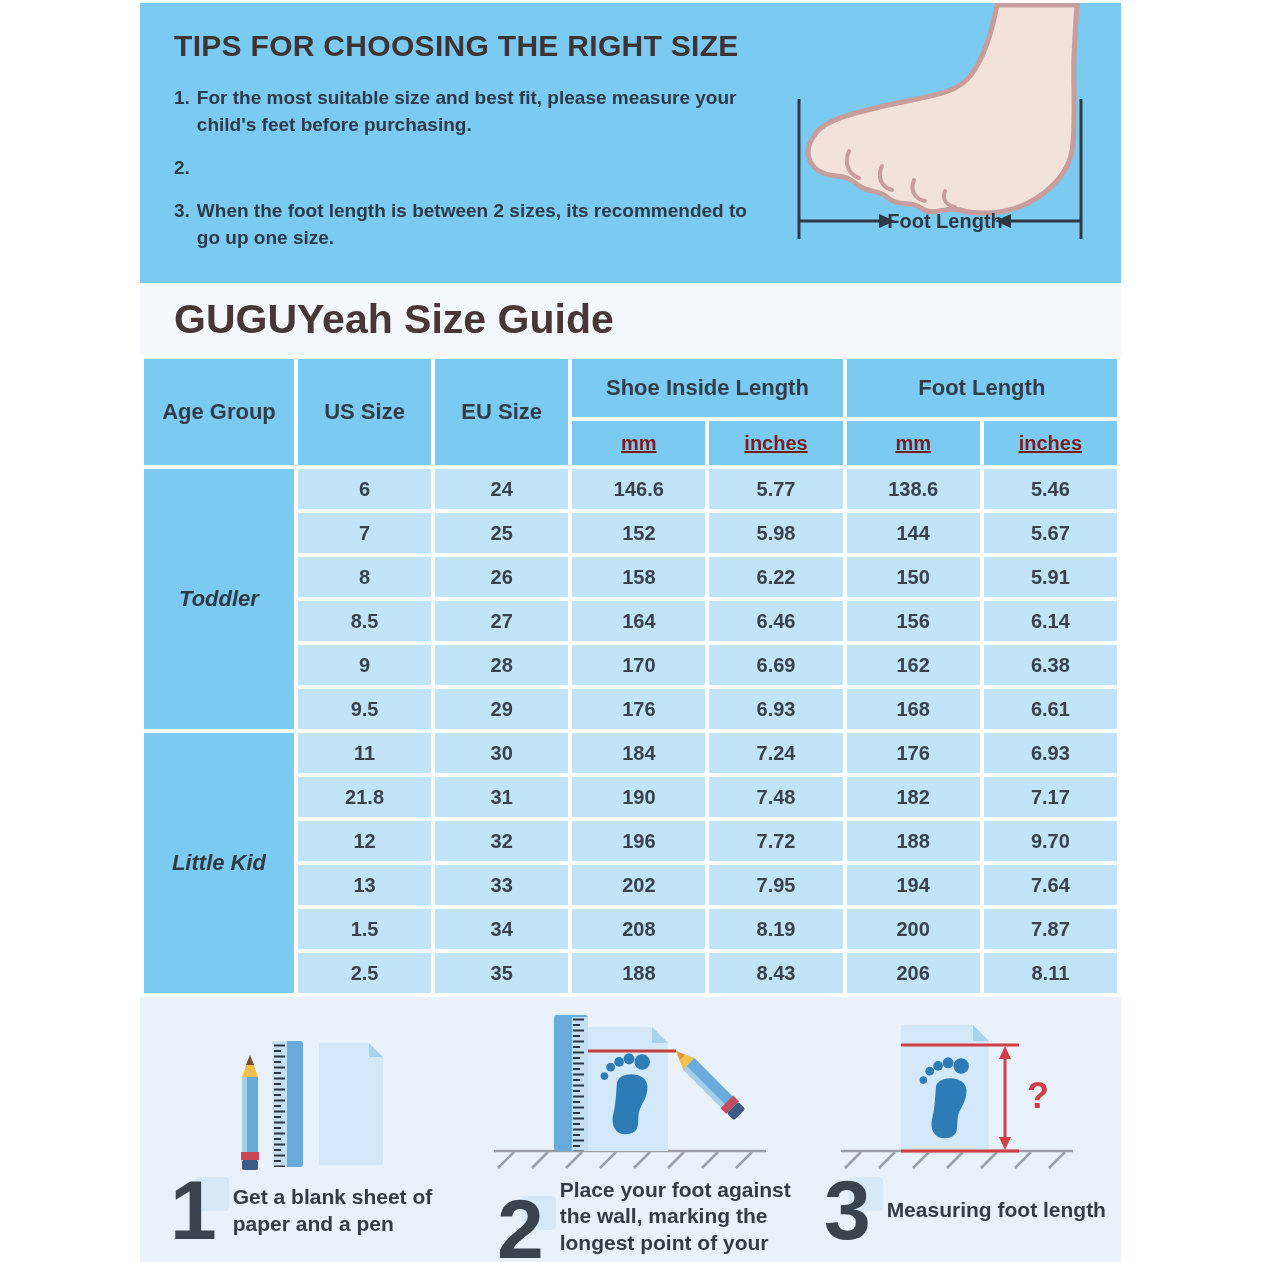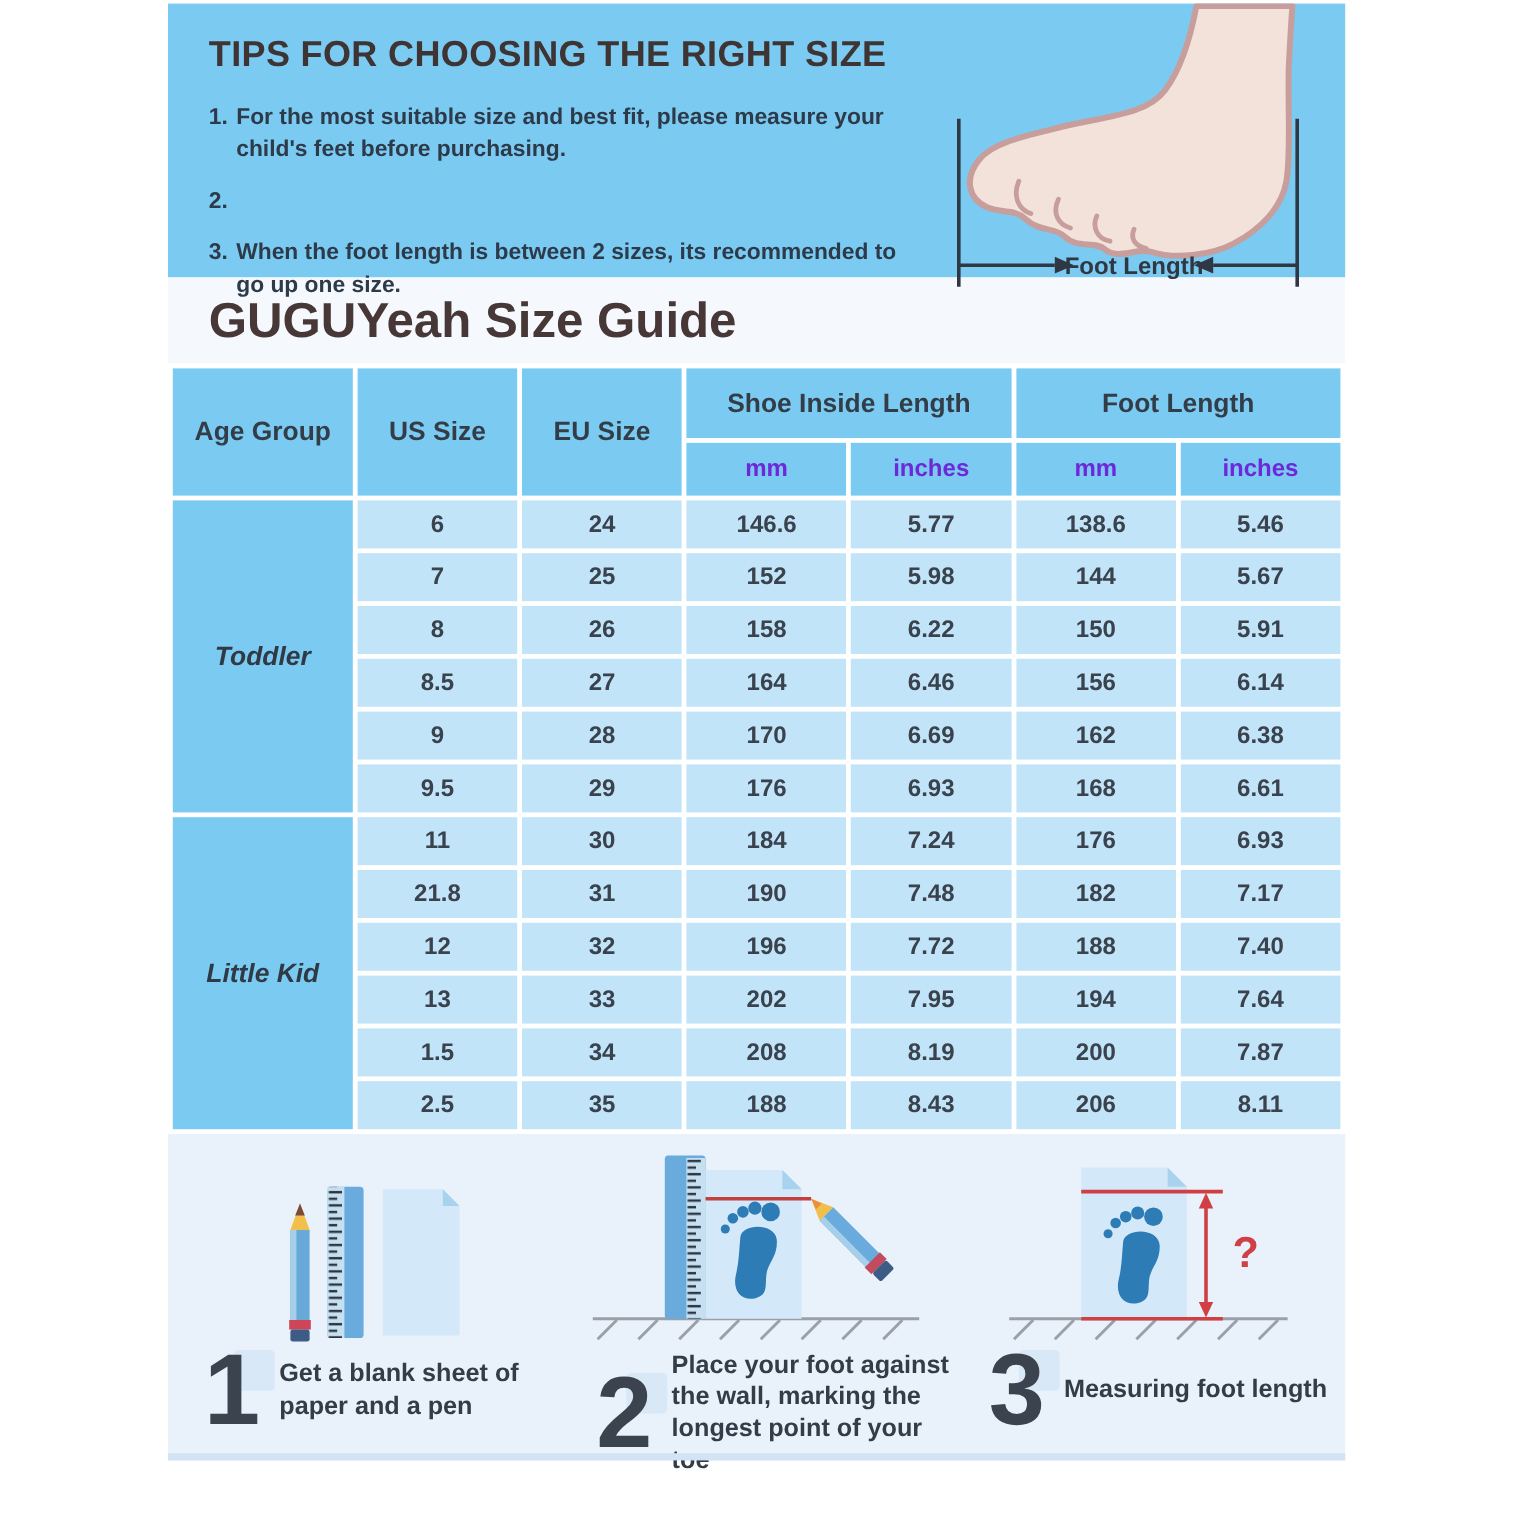"TIPS FOR CHOOSING THE RIGHT" .tips-panel { height: 228px -> 280px }
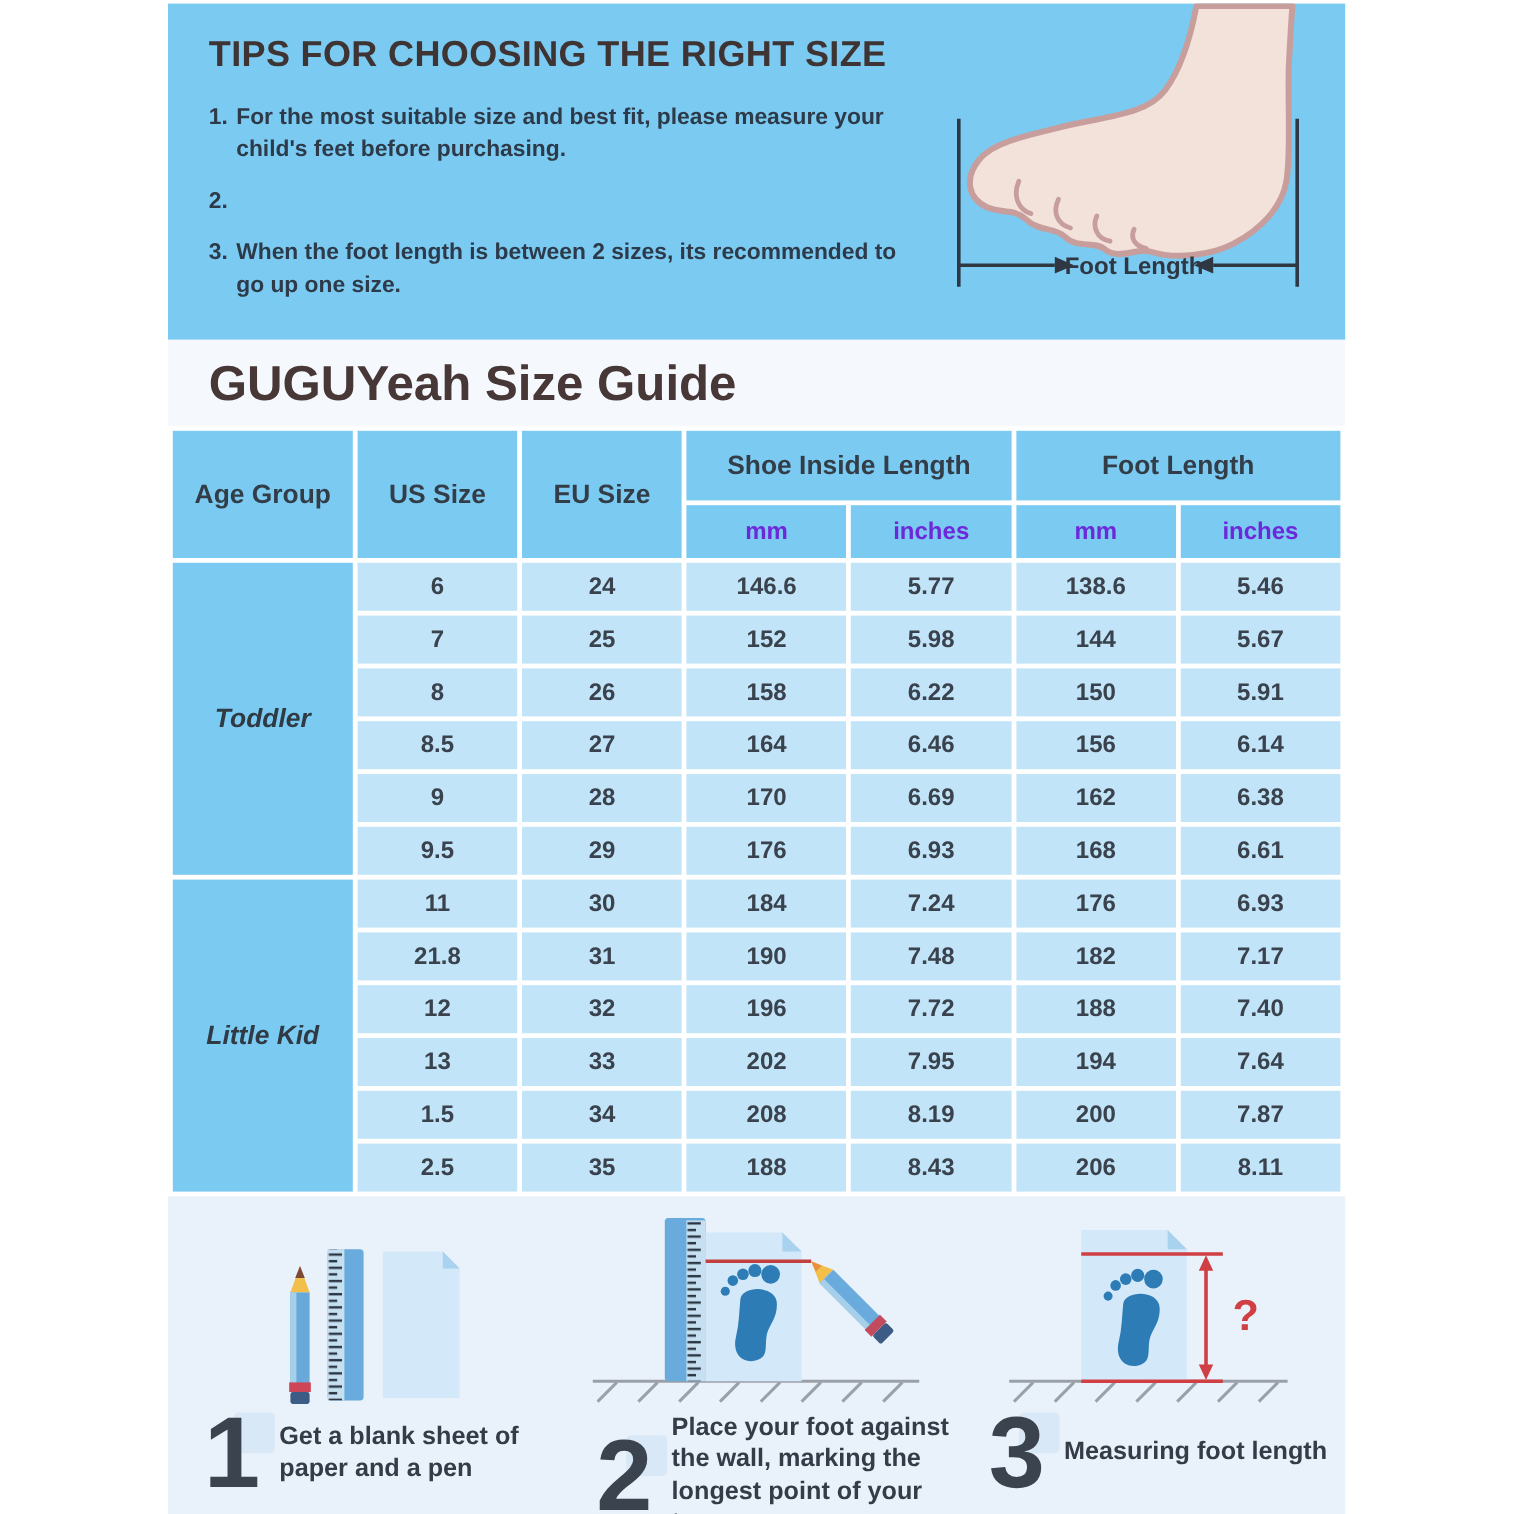"mm" .size-table th.sub { color: #6d28d9 -> #7f1d1d; text-decoration: none -> underline }
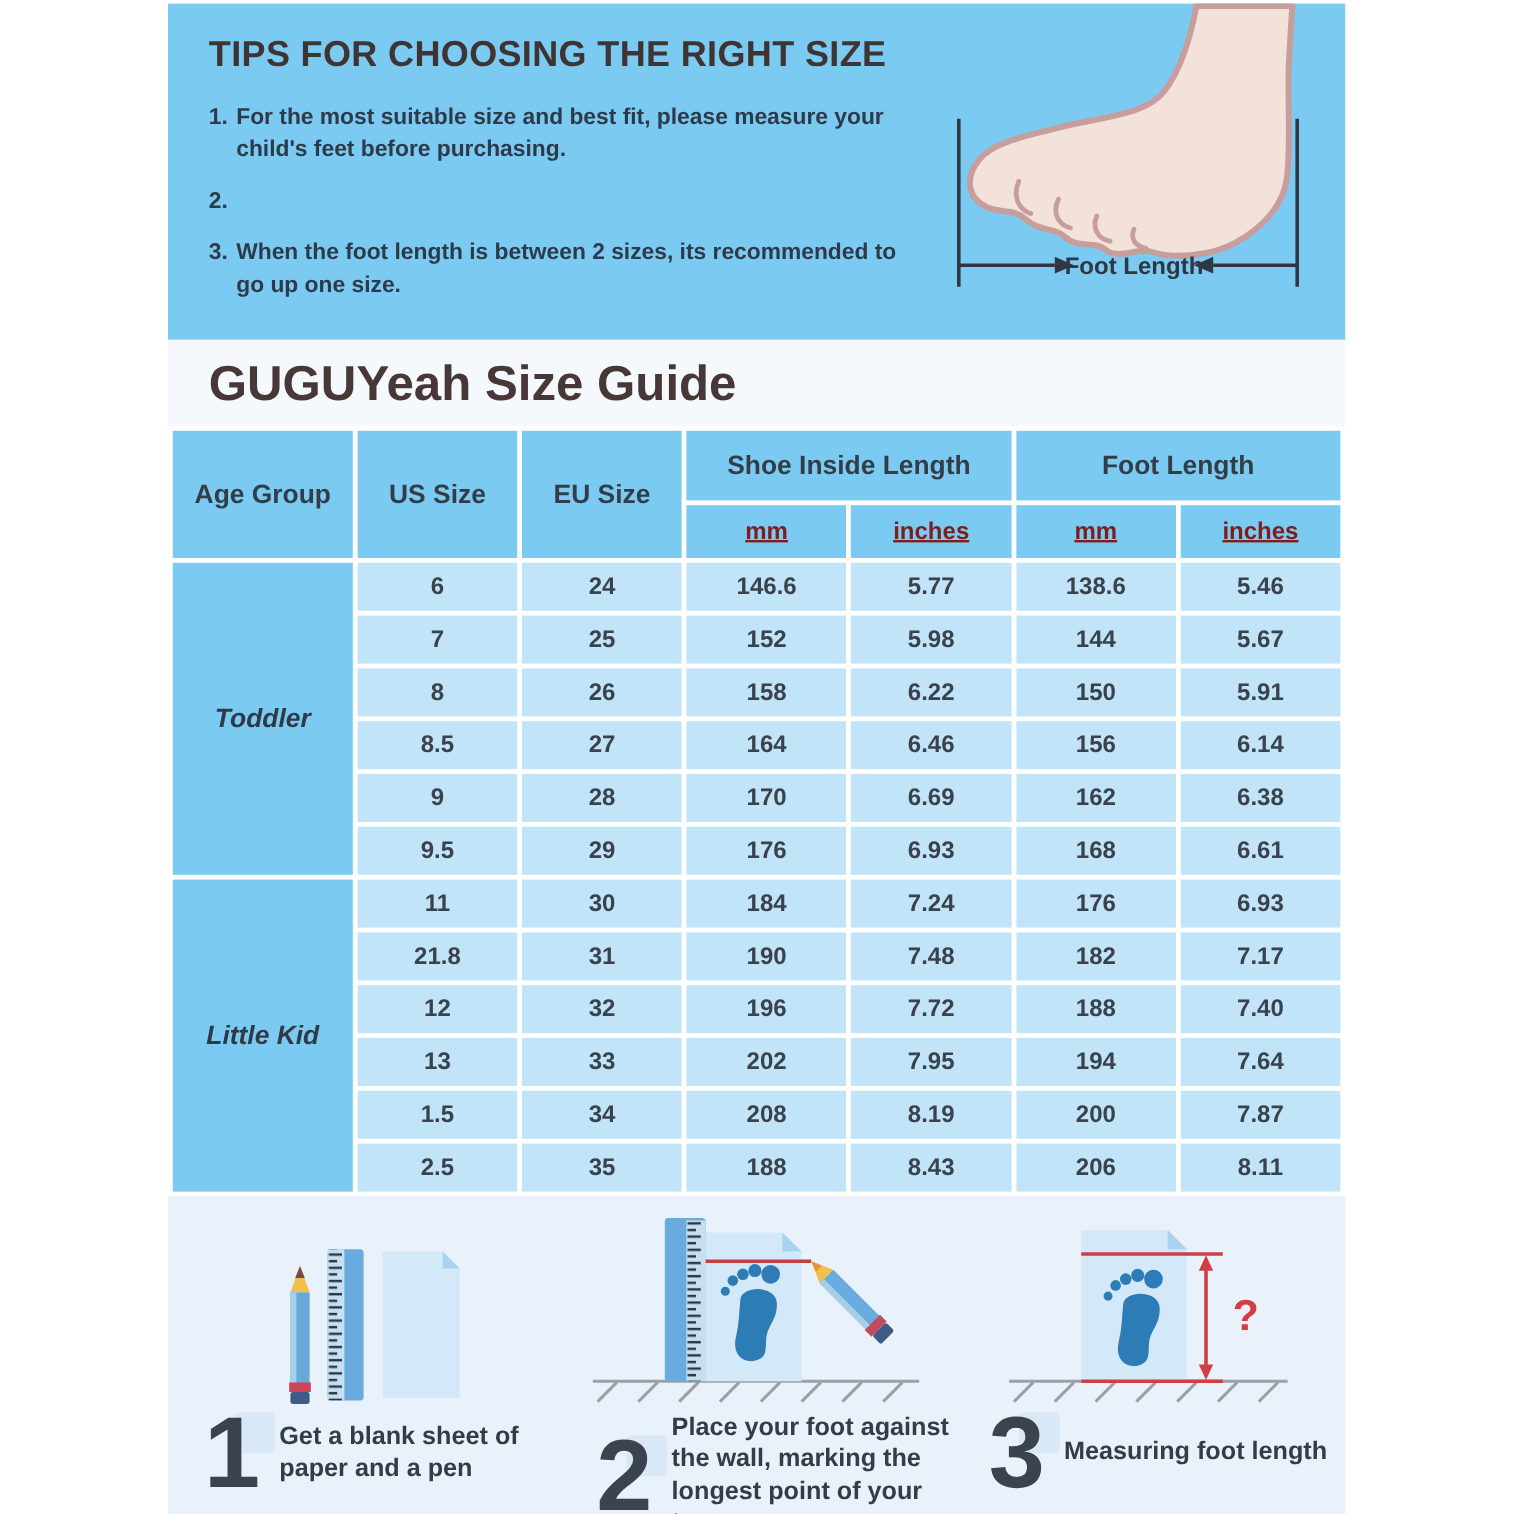"7.40" td.val { text: 7.40 -> 9.70 }
